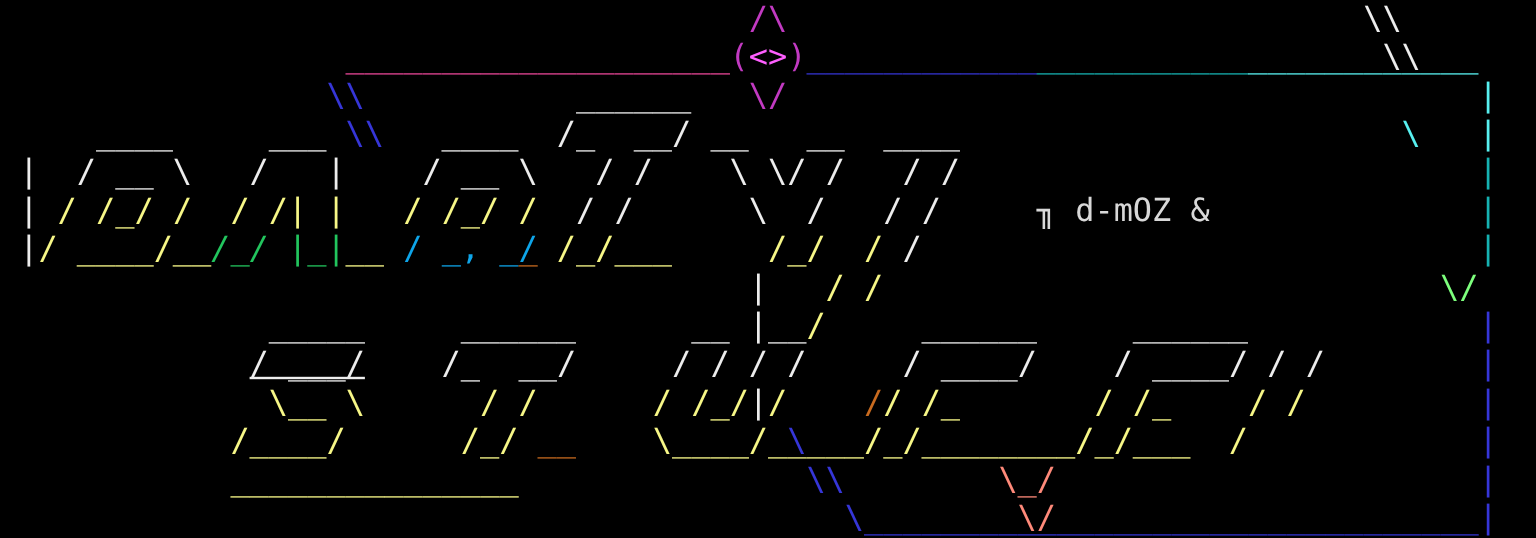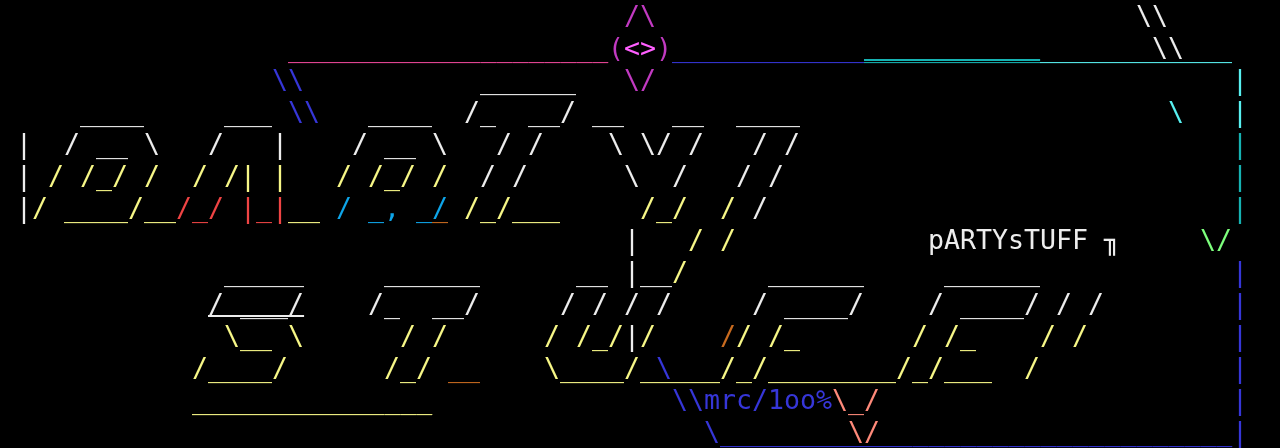"___________" span.seg { text-decoration: underline -> none }
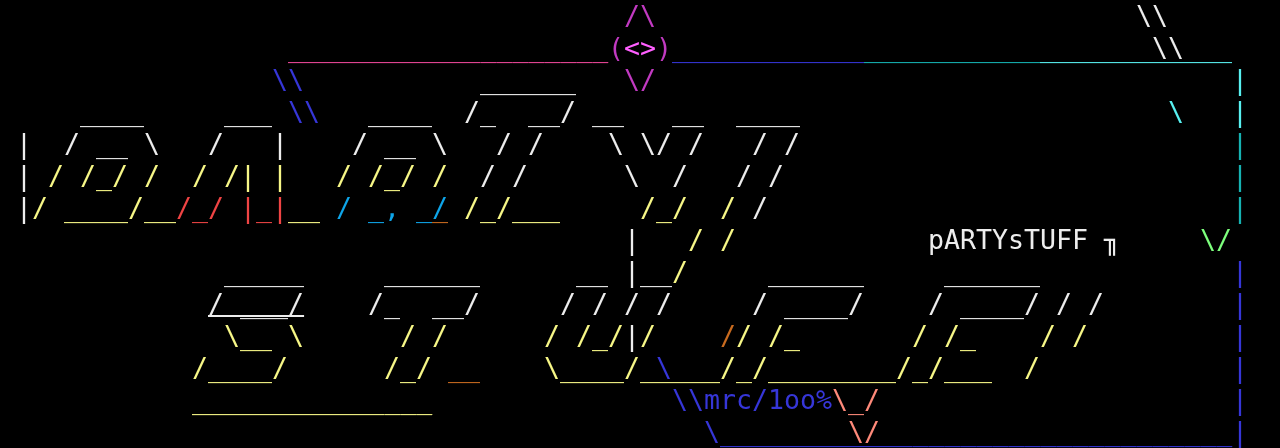"╖ d-mOZ &" span.txt { html: none -> <span>╖ d-mOZ &amp;</span> }
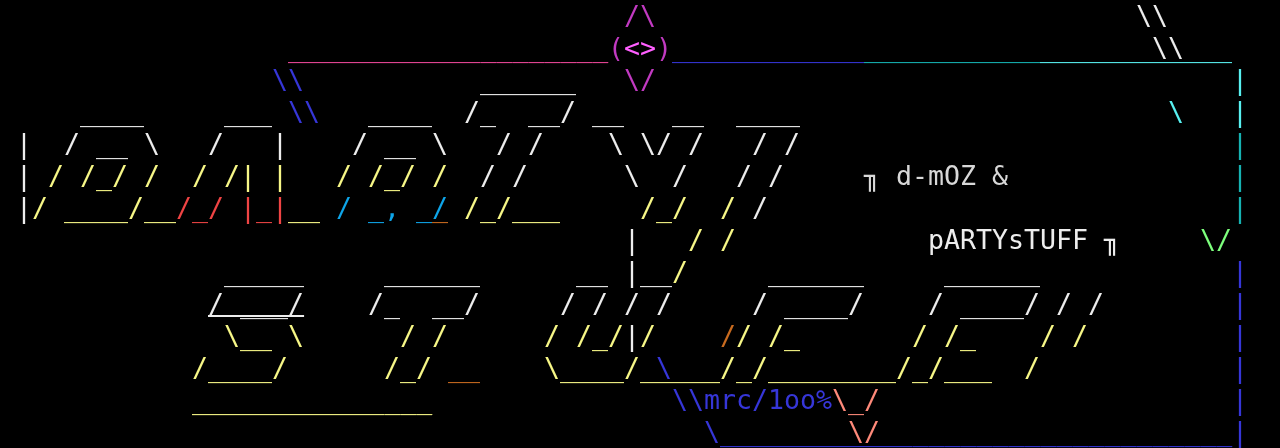"/_/ |_|" span.seg { color: #ef4444 -> #22c55e; font-style: none -> italic }
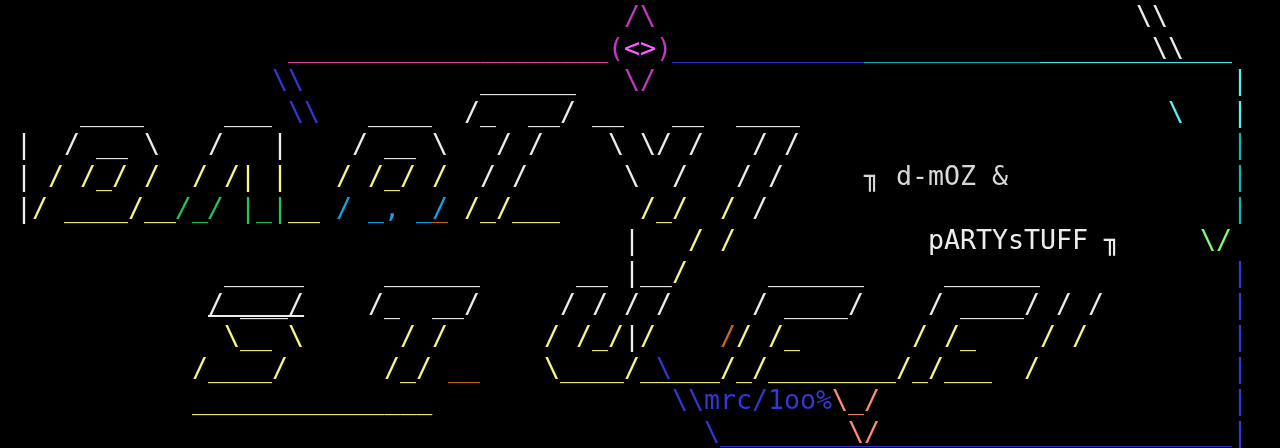"pARTYsTUFF ╖" span.txt { html: <span>pARTYsTUFF ╖</span> -> none }
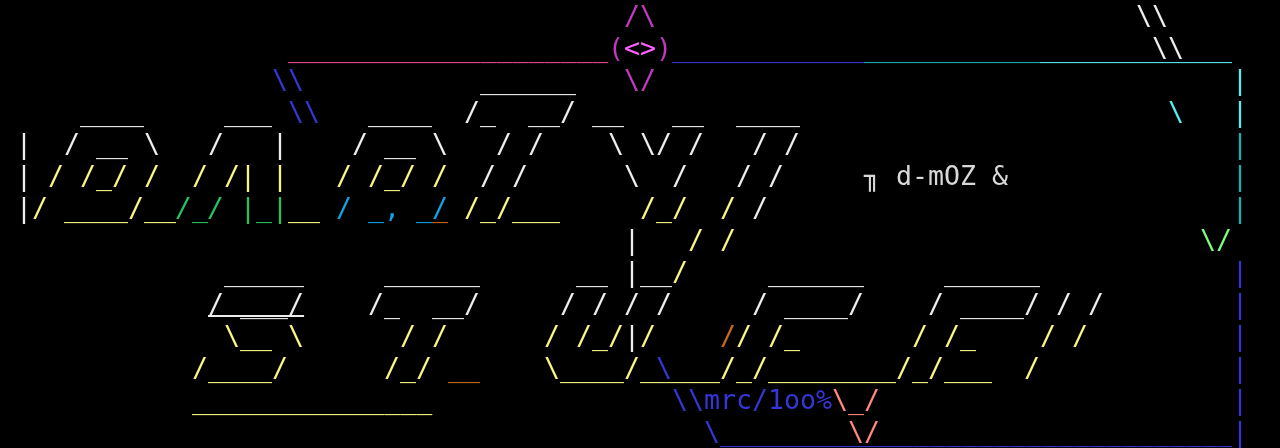"mrc/1oo%" span.txt { html: <span>mrc/1oo%</span> -> none }
